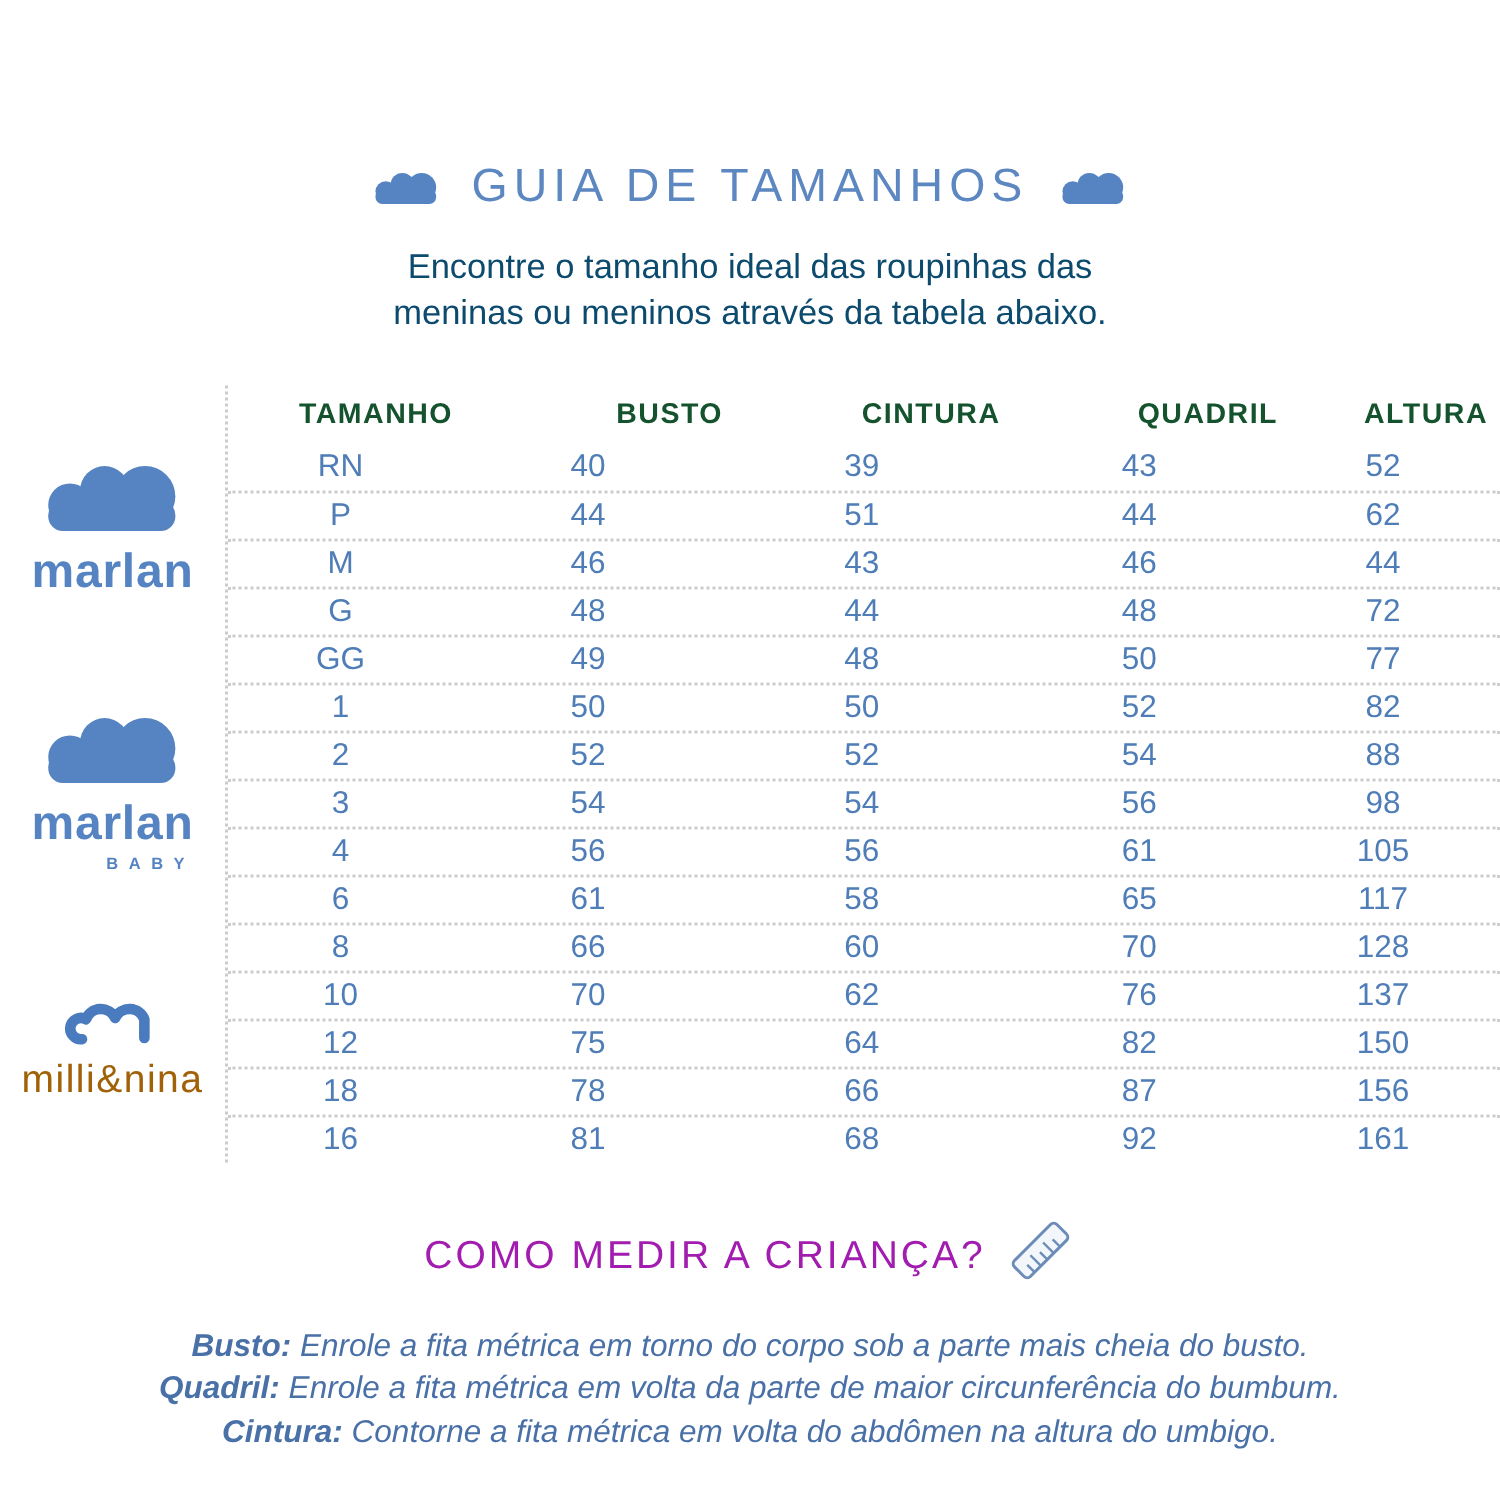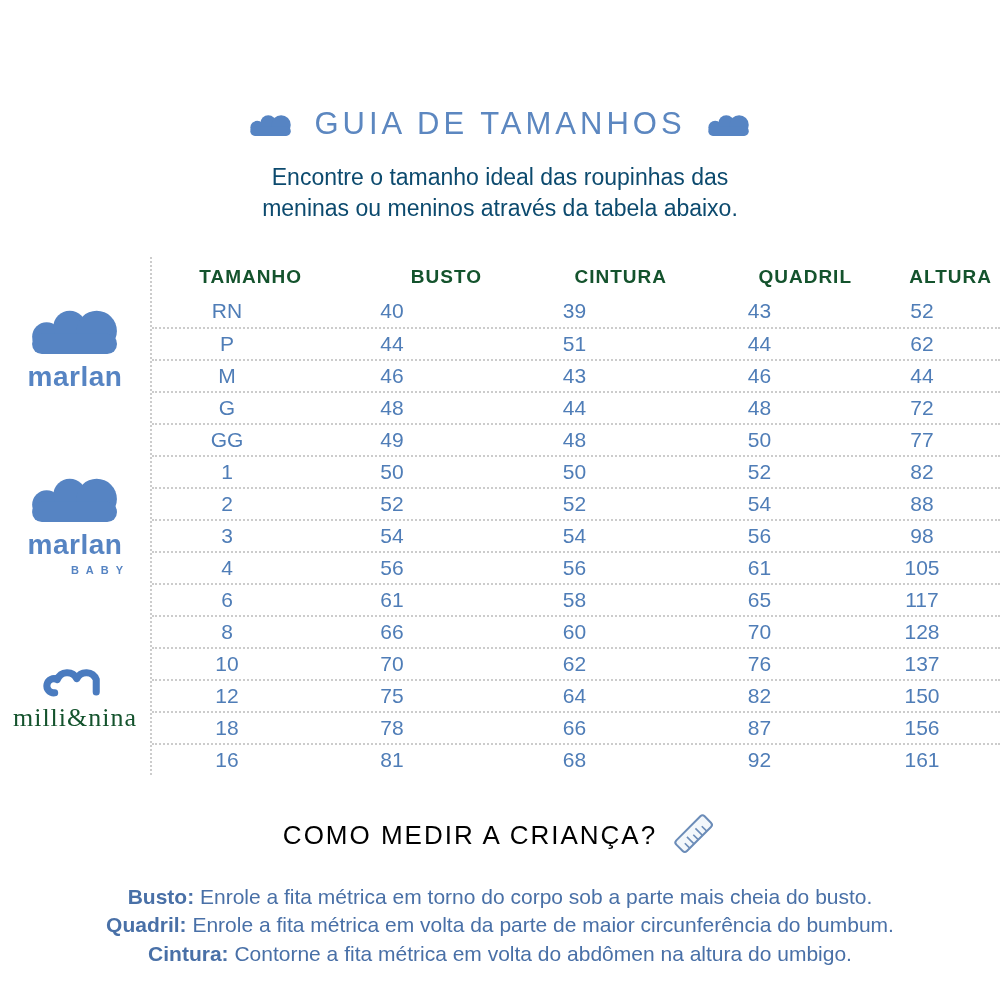"marlan" .brand-name { font-size: 28px -> 32px }
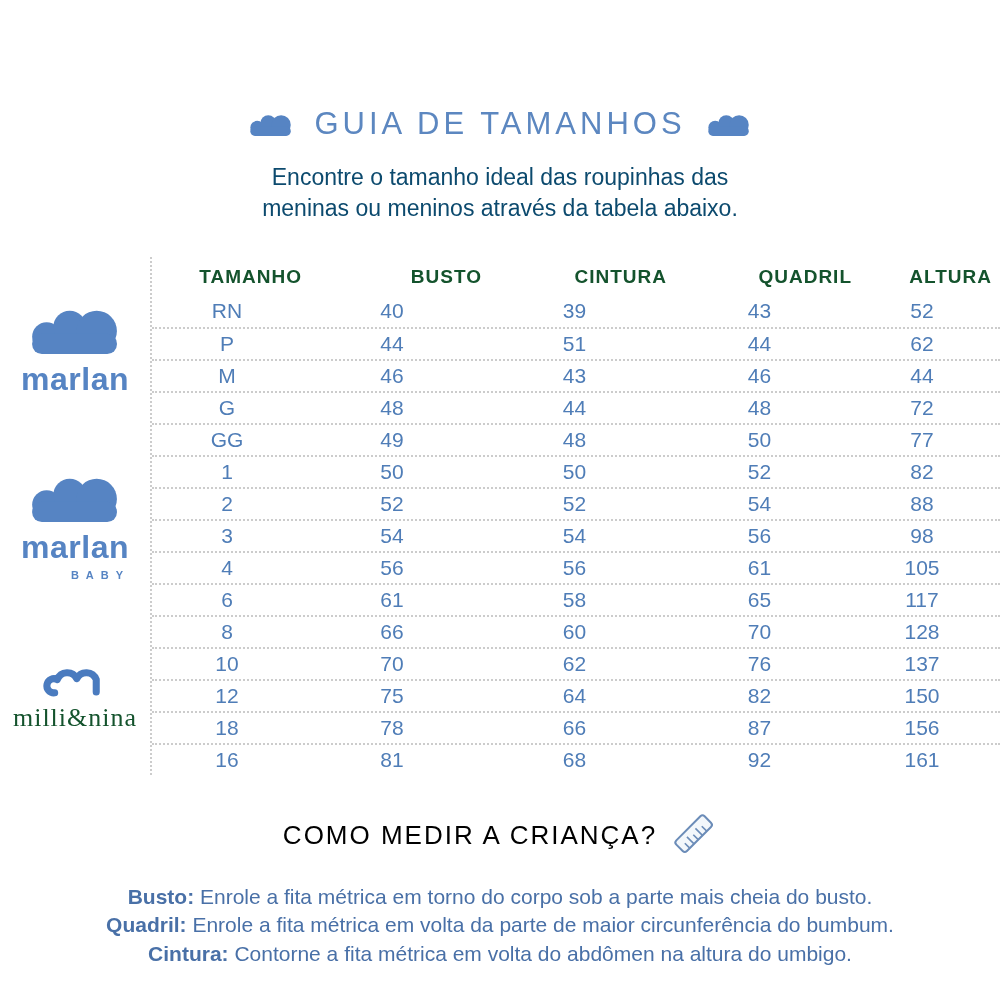"milli&nina" .brand-name-serif { color: #14532d -> #a16207; font-family: Liberation Serif, serif -> Liberation Sans, sans-serif }
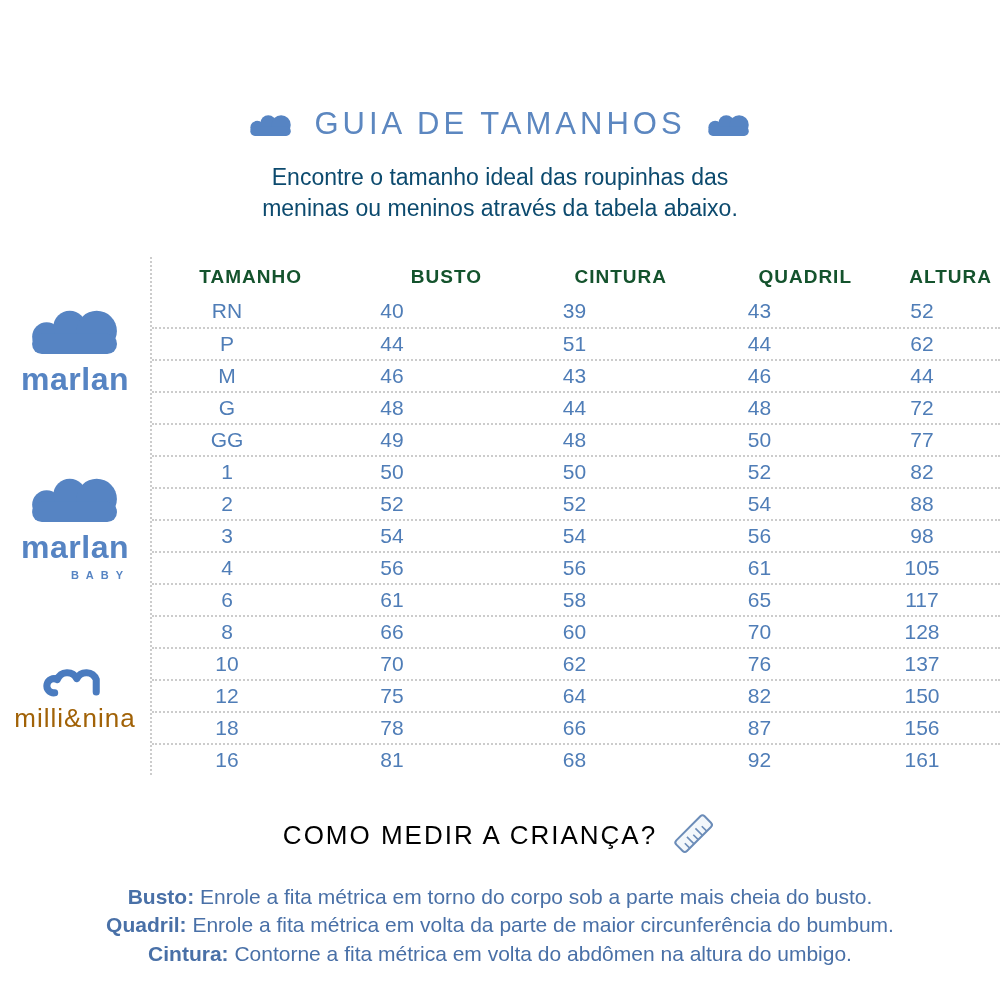"COMO MEDIR A CRIANÇA?" .measure-heading { color: #000000 -> #a21caf }
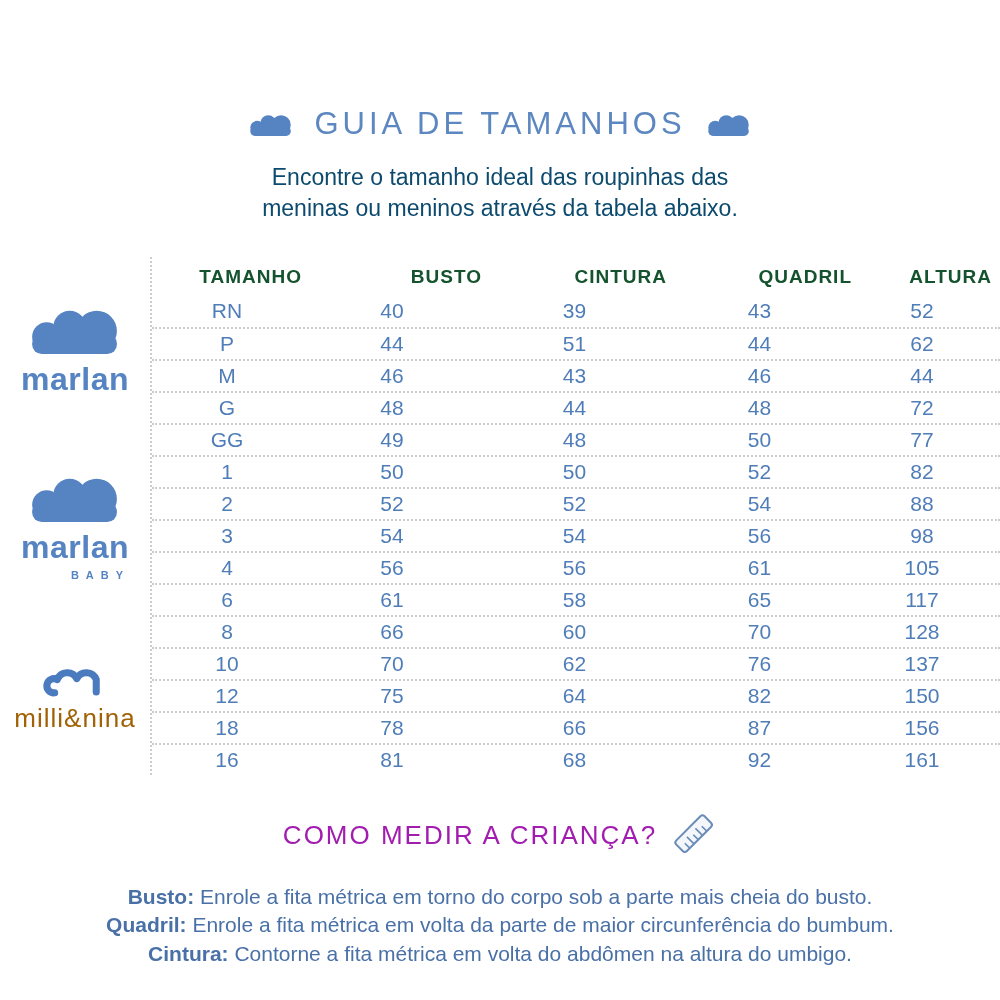"Busto: Enrole a fita métrica" .instruction-line { font-style: none -> italic }
